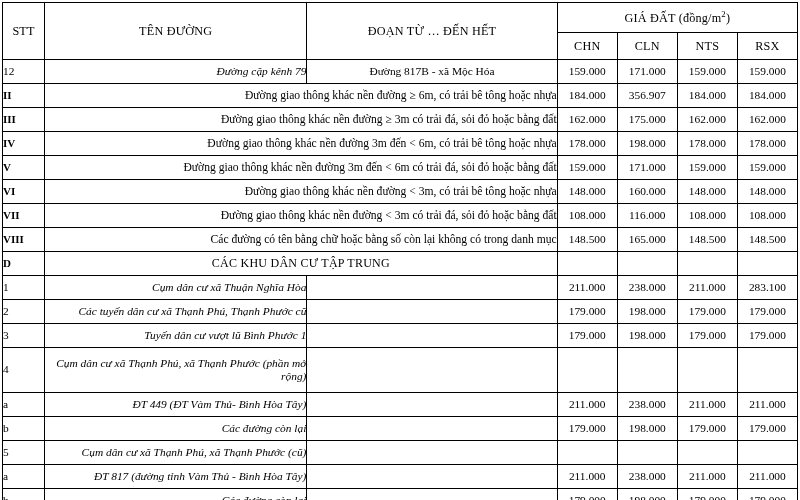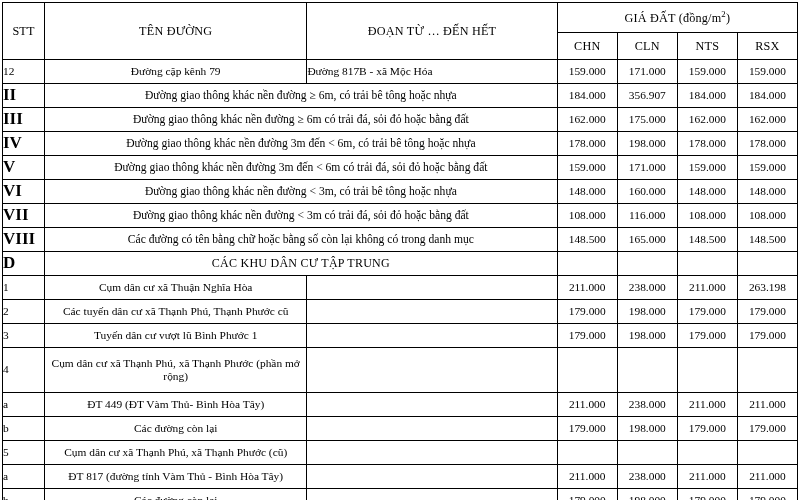"Đường cặp kênh 79" .cell-name { font-style: none -> italic; text-align: center -> right }
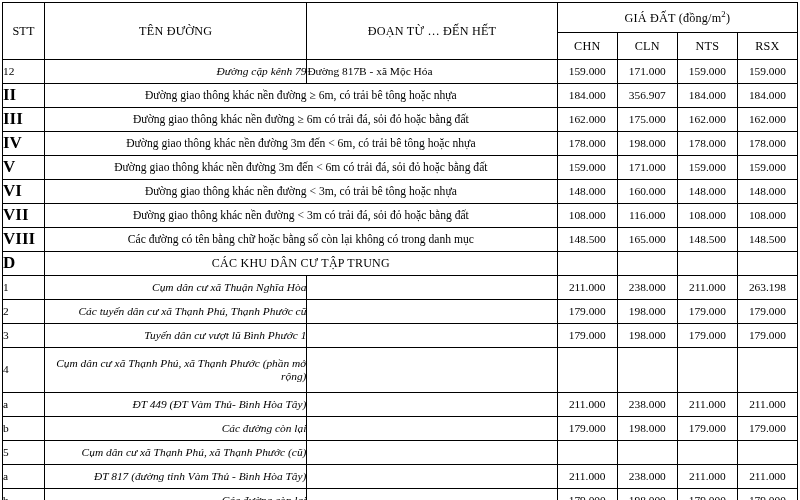"Đường 817B - xã Mộc" .cell-seg { text-align: left -> center }
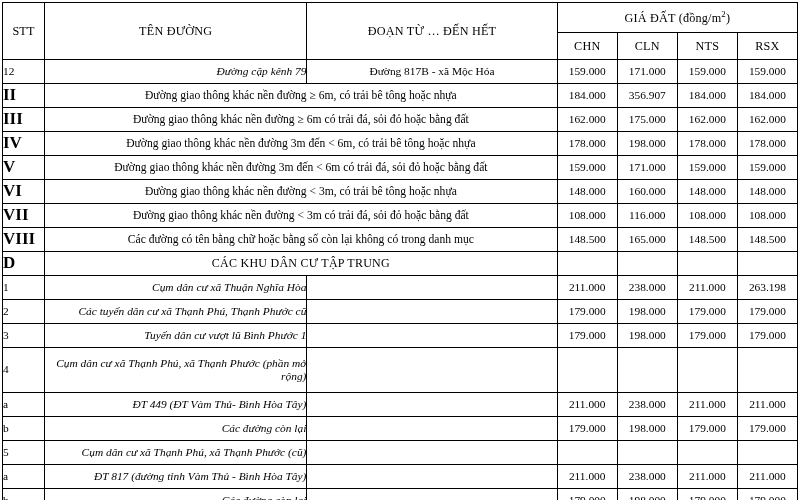"II" .cell-stt.roman { font-size: 17px -> 11px }
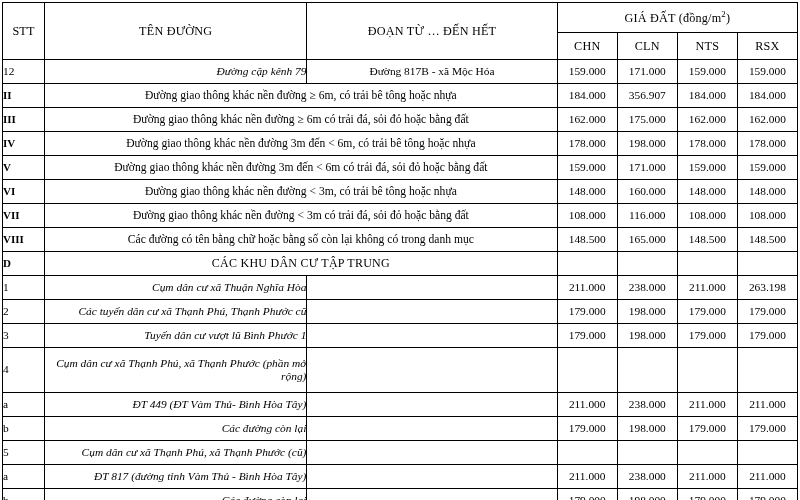"Đường giao thông khác nền" .bold-span { text-align: center -> right }
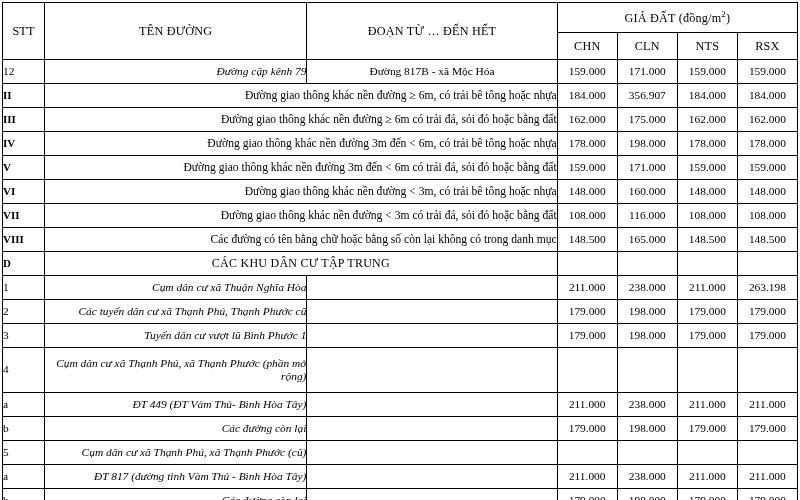"Đường giao thông khác nền đường ≥ 6m" td.bold-span { text: 6m -> 3m }
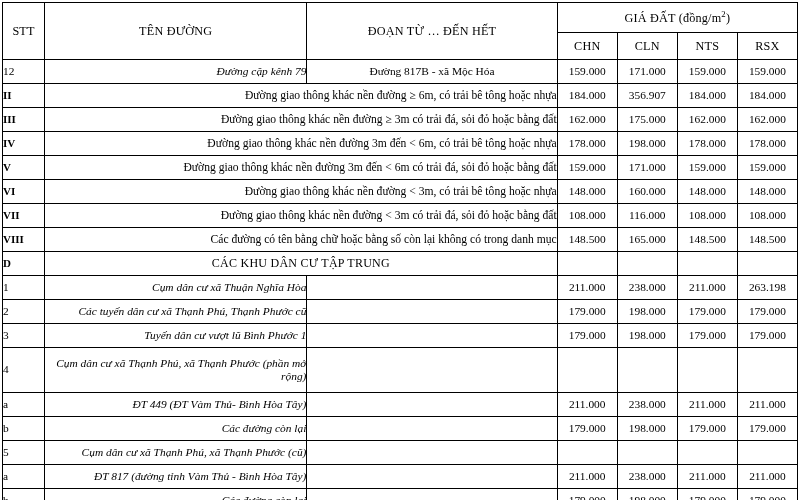"263.198" td.cell-price { text: 263.198 -> 283.100 }
